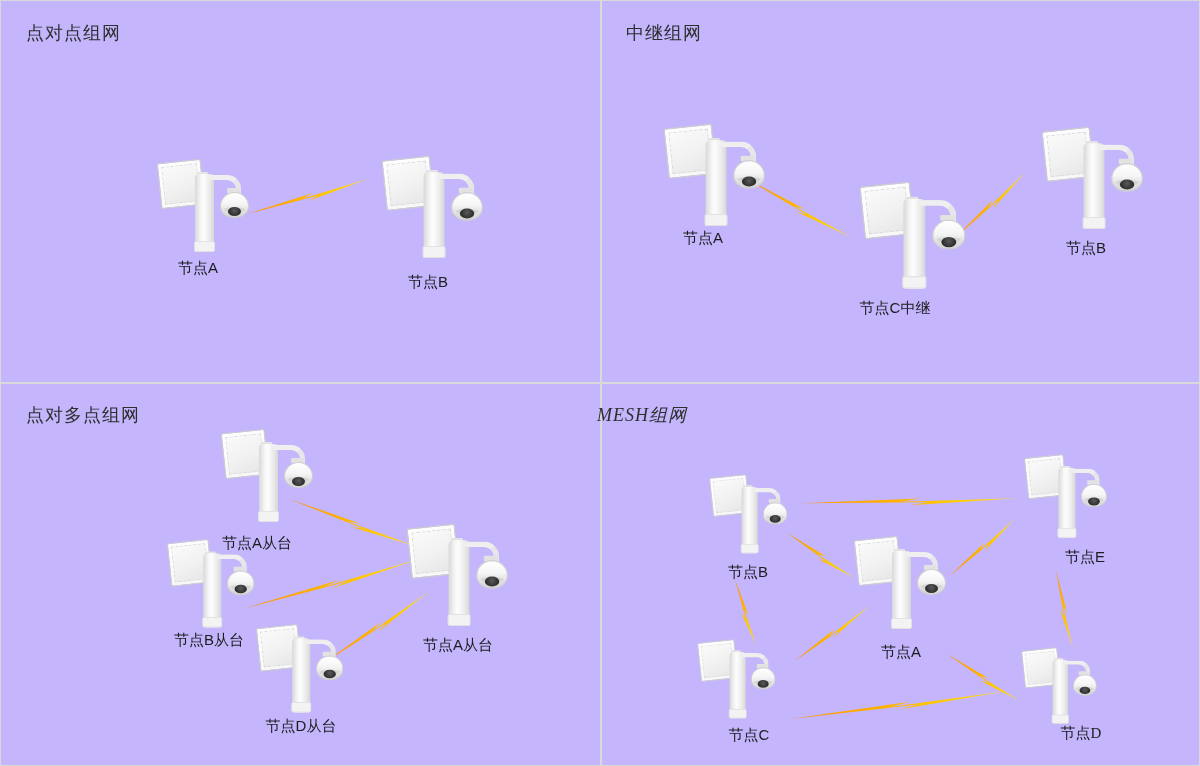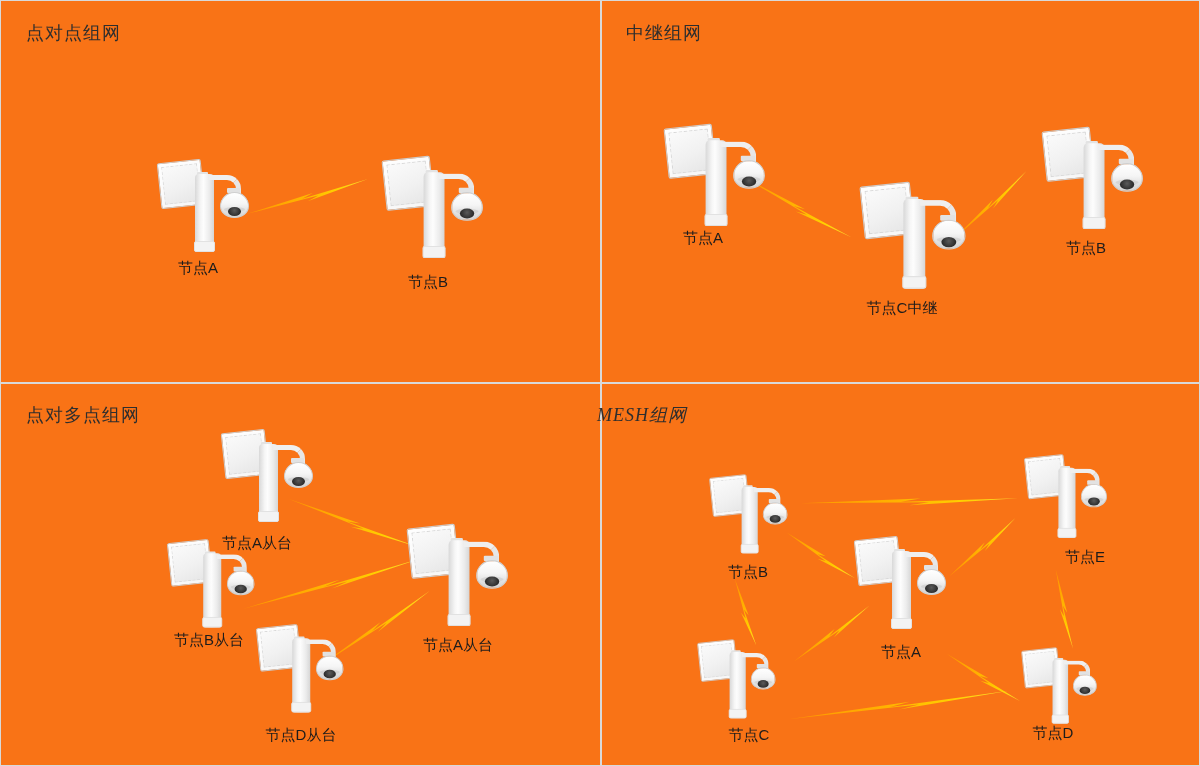"点对点组网" .canvas { background: #f97316 -> #c4b5fd }
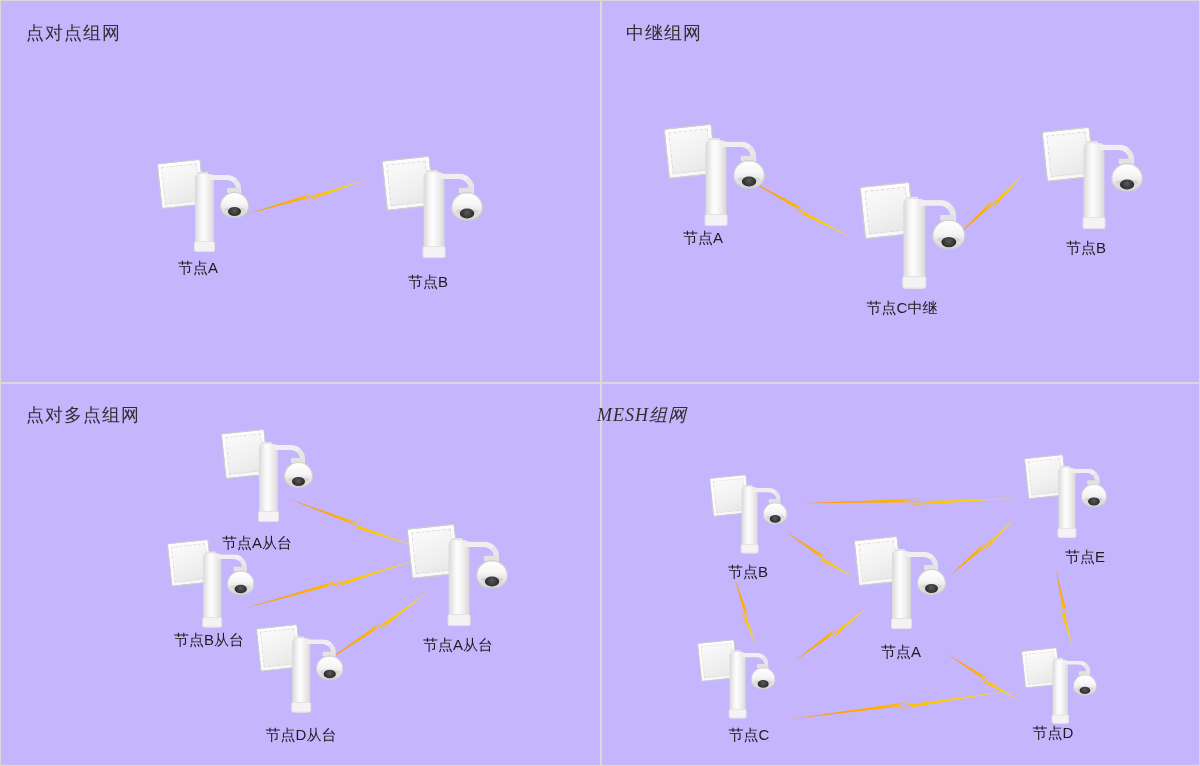"节点C中继" span.nlabel { left: 40px -> 33px }
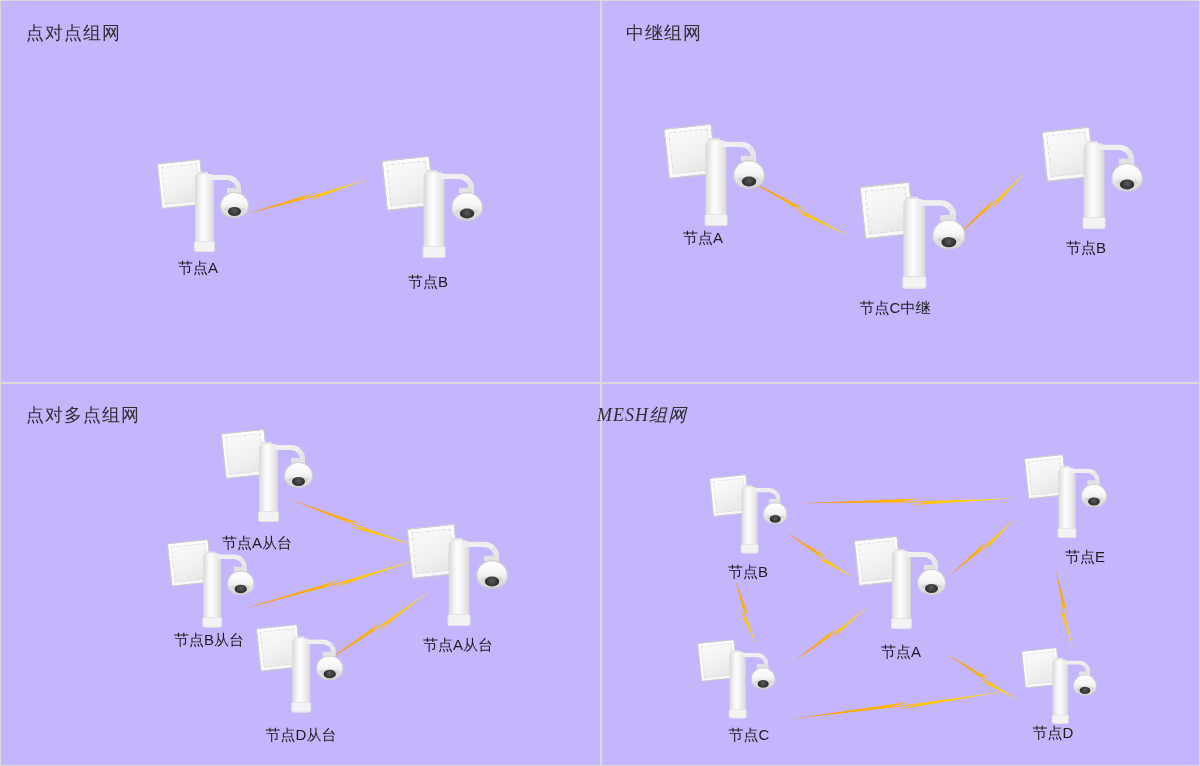"节点D从台" span.nlabel { top: 100px -> 91px }
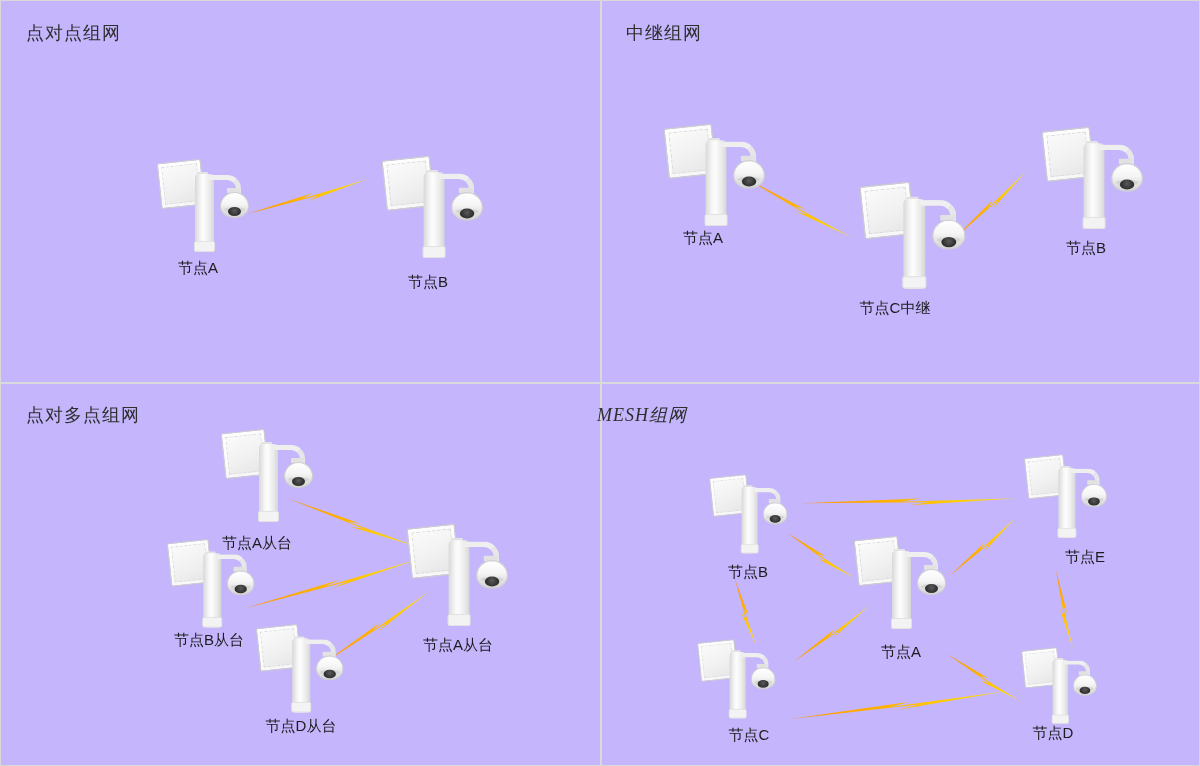"节点D" span.nlabel { font-family: none -> Liberation Serif, serif; left: 30px -> 58px }
